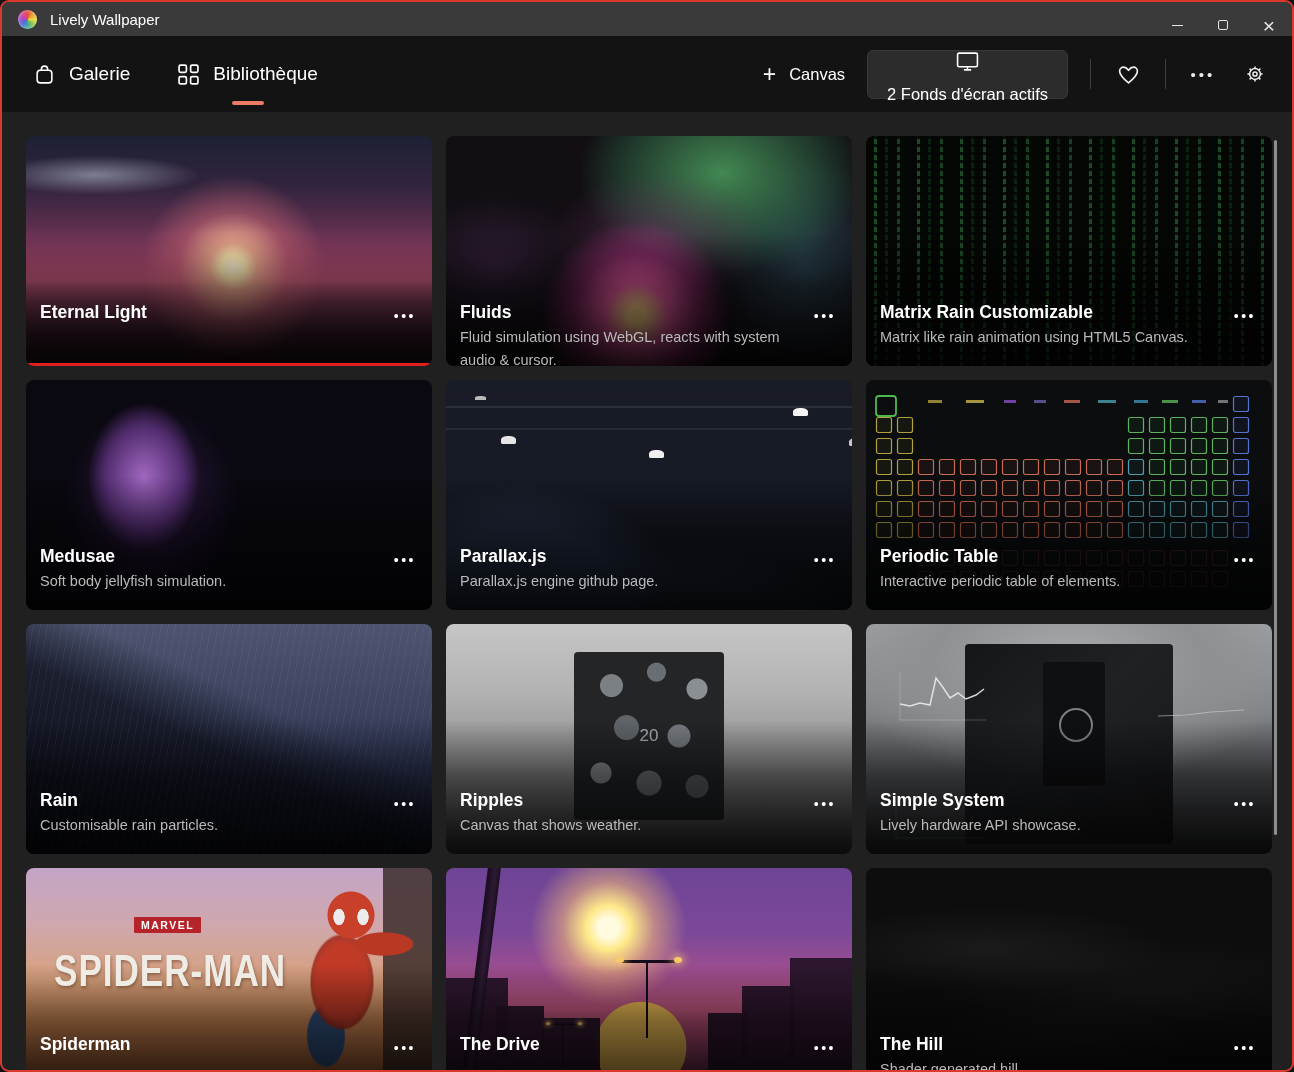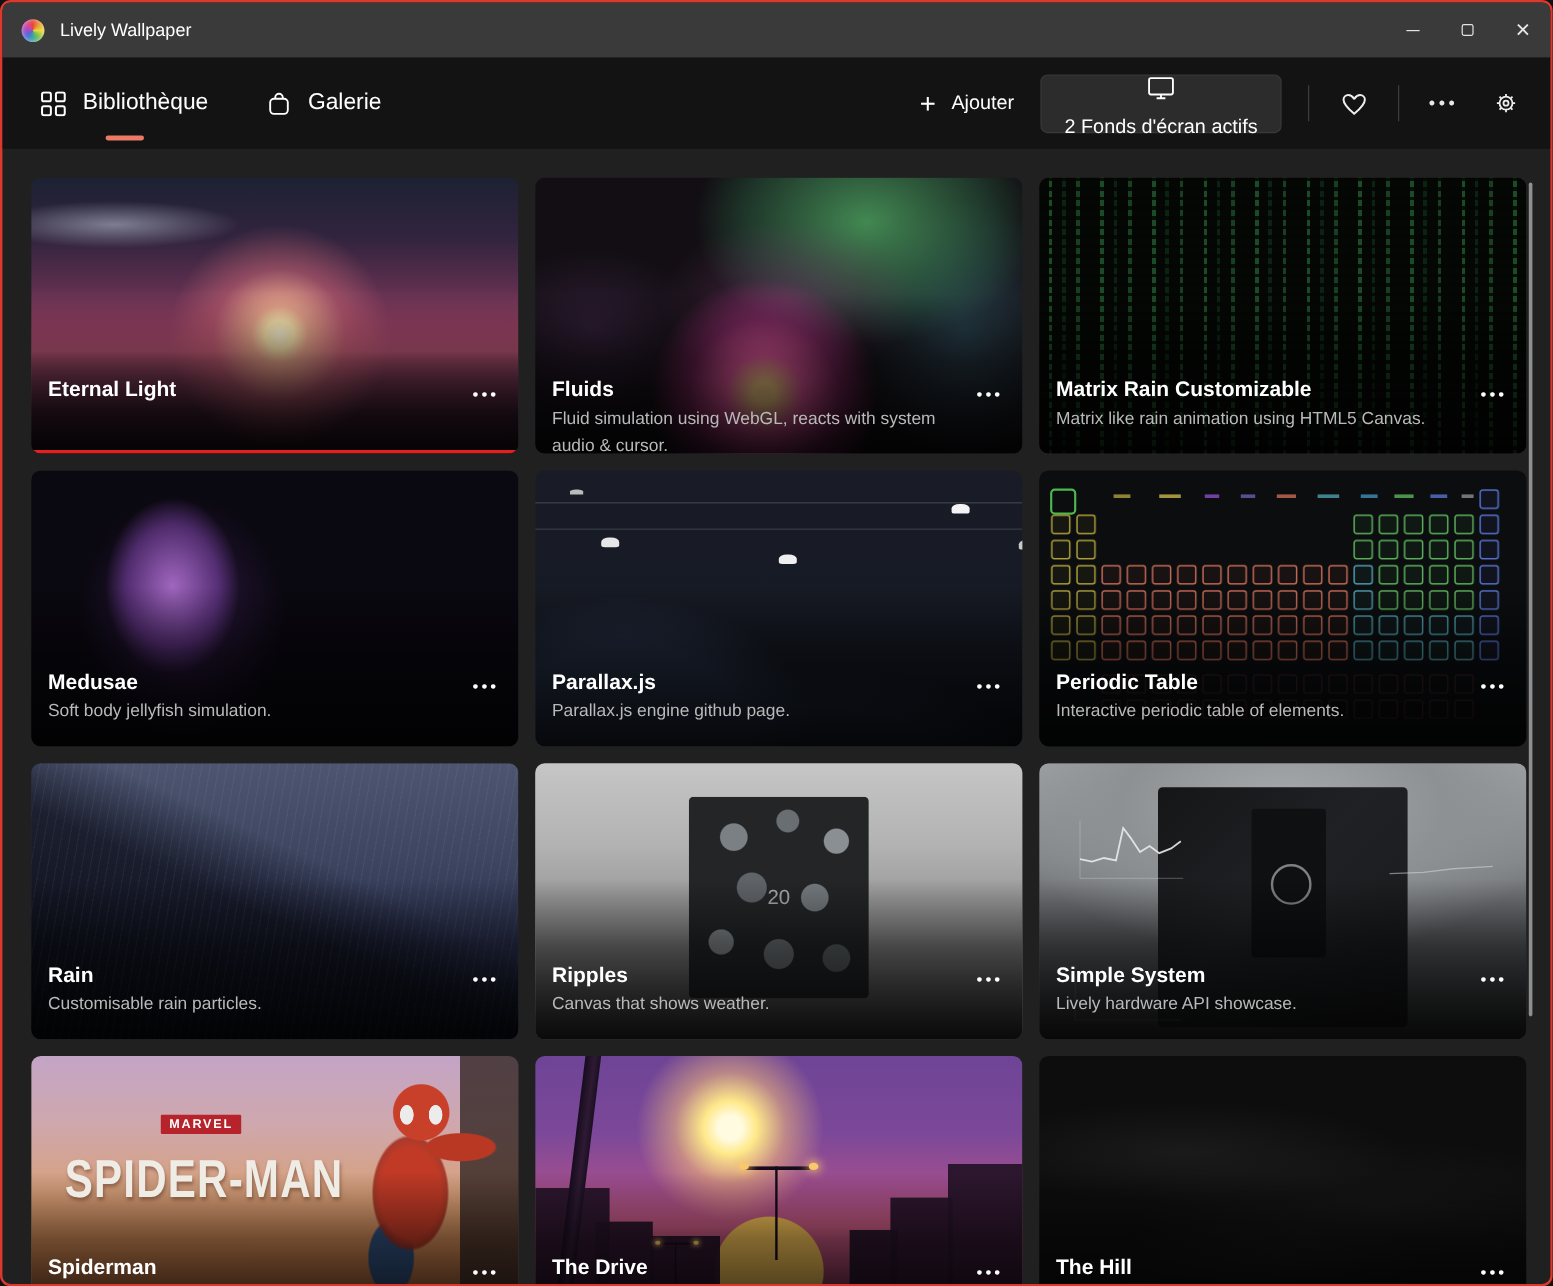"Lively Wallpaper" .titlebar { height: 46px -> 34px }
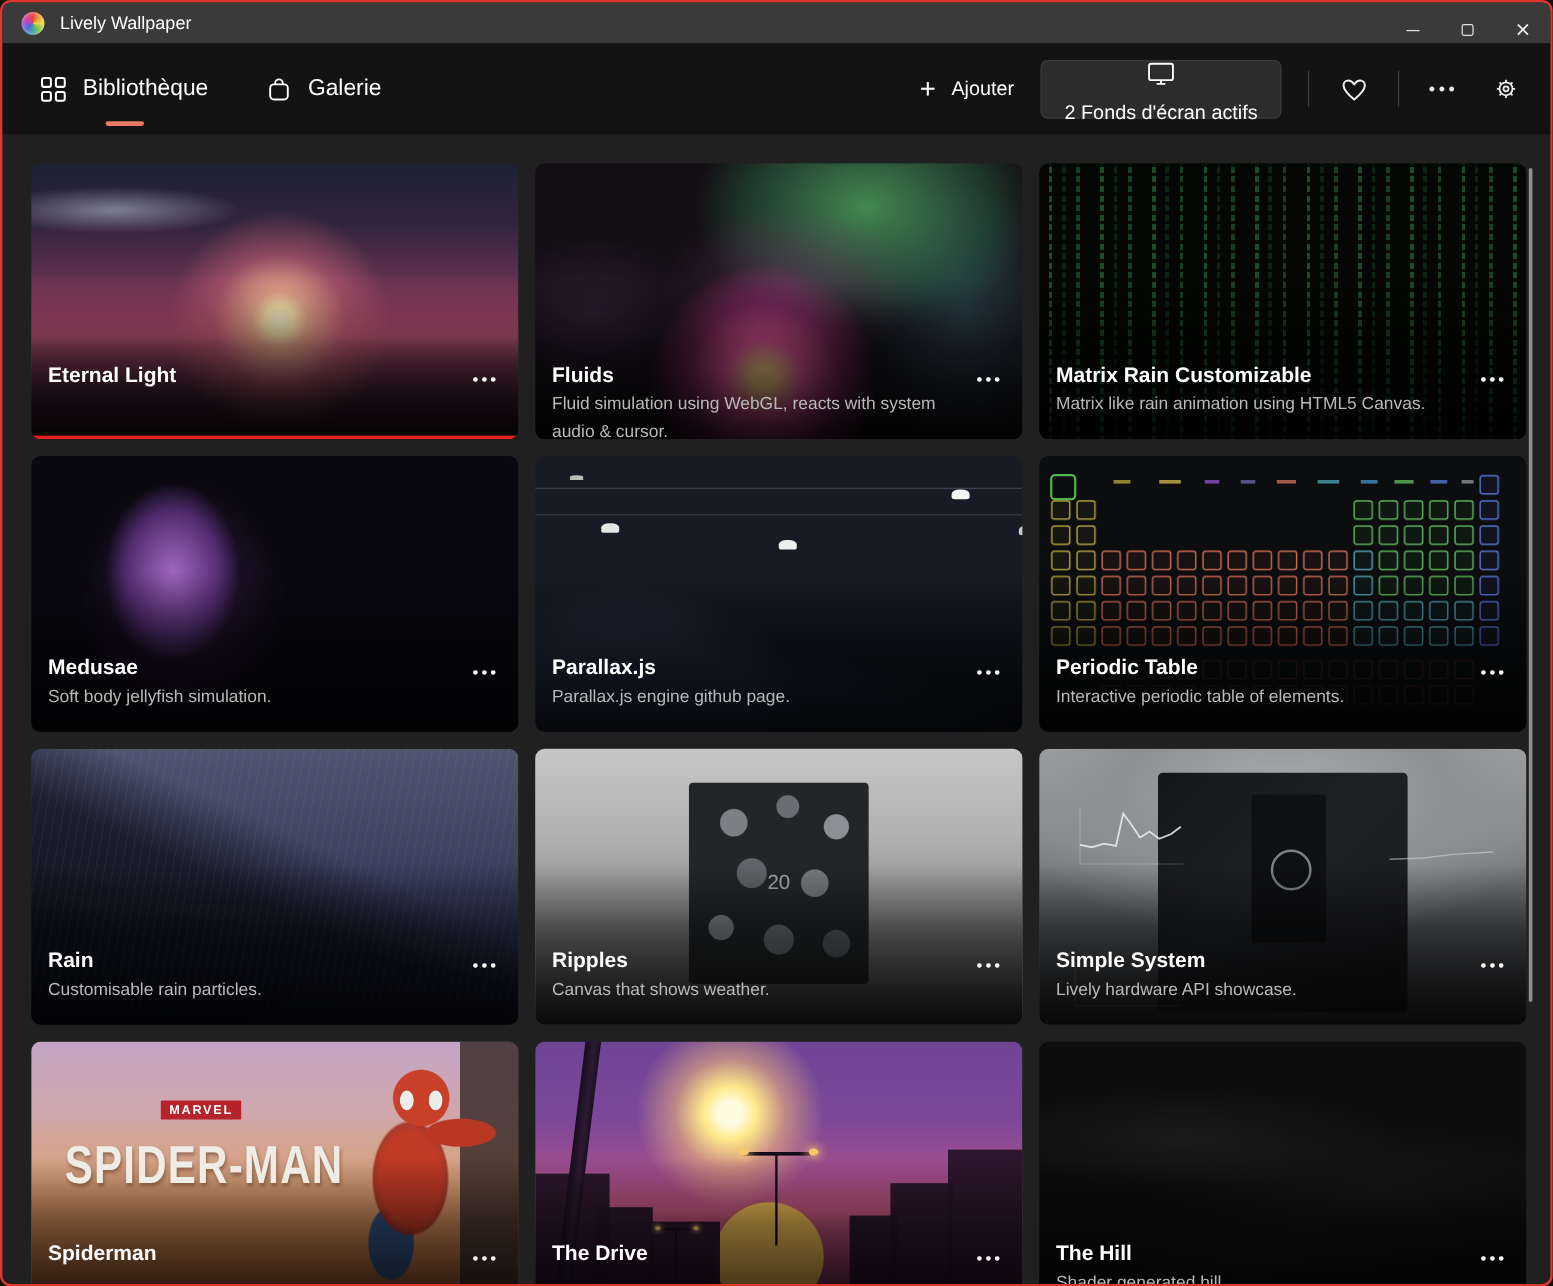"Bibliothèque" div.tab { order: before "Galerie" -> after "Galerie" }
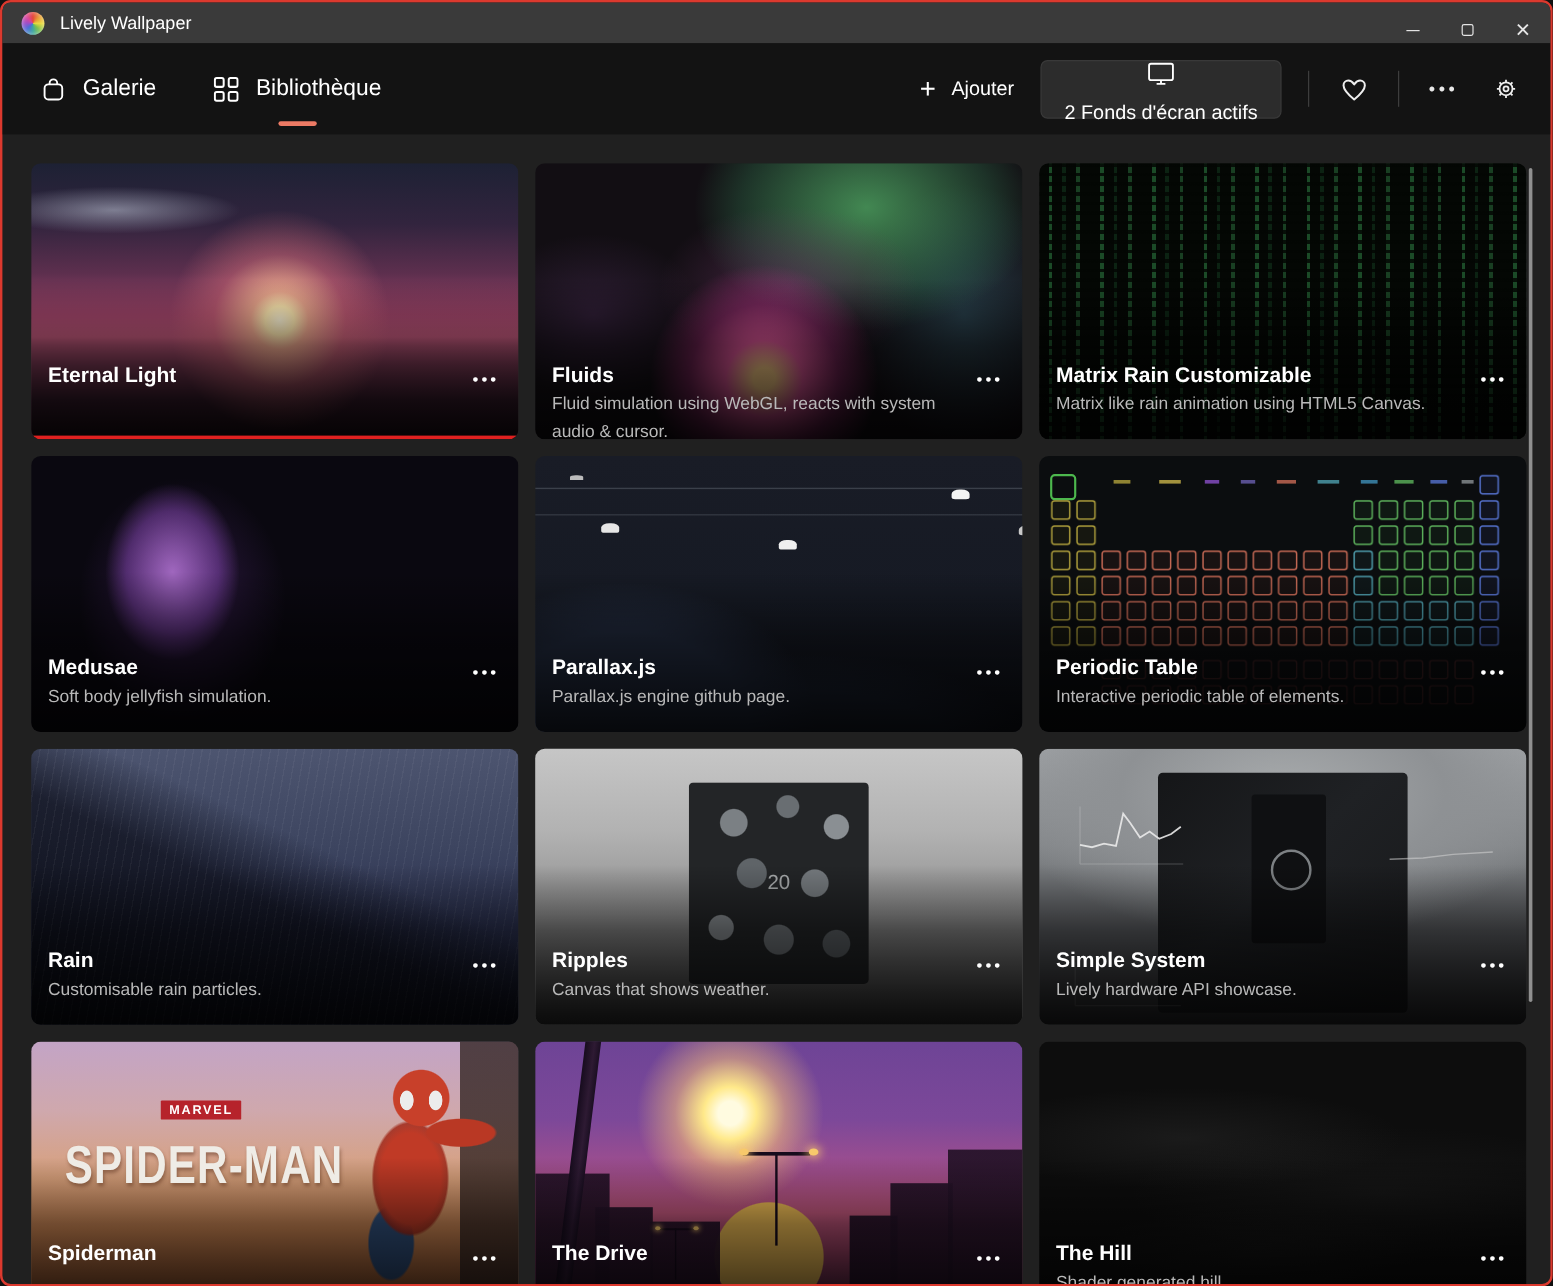"Ajouter" span { text: Ajouter -> Canvas }
